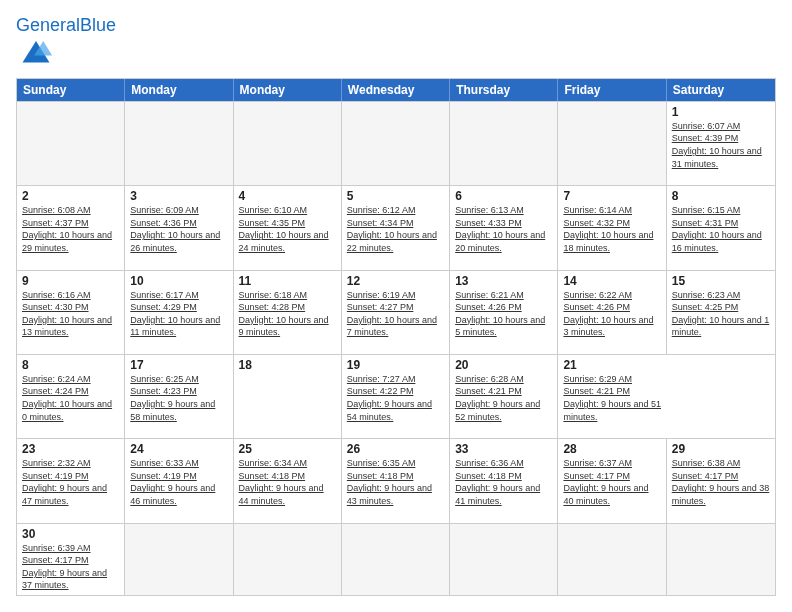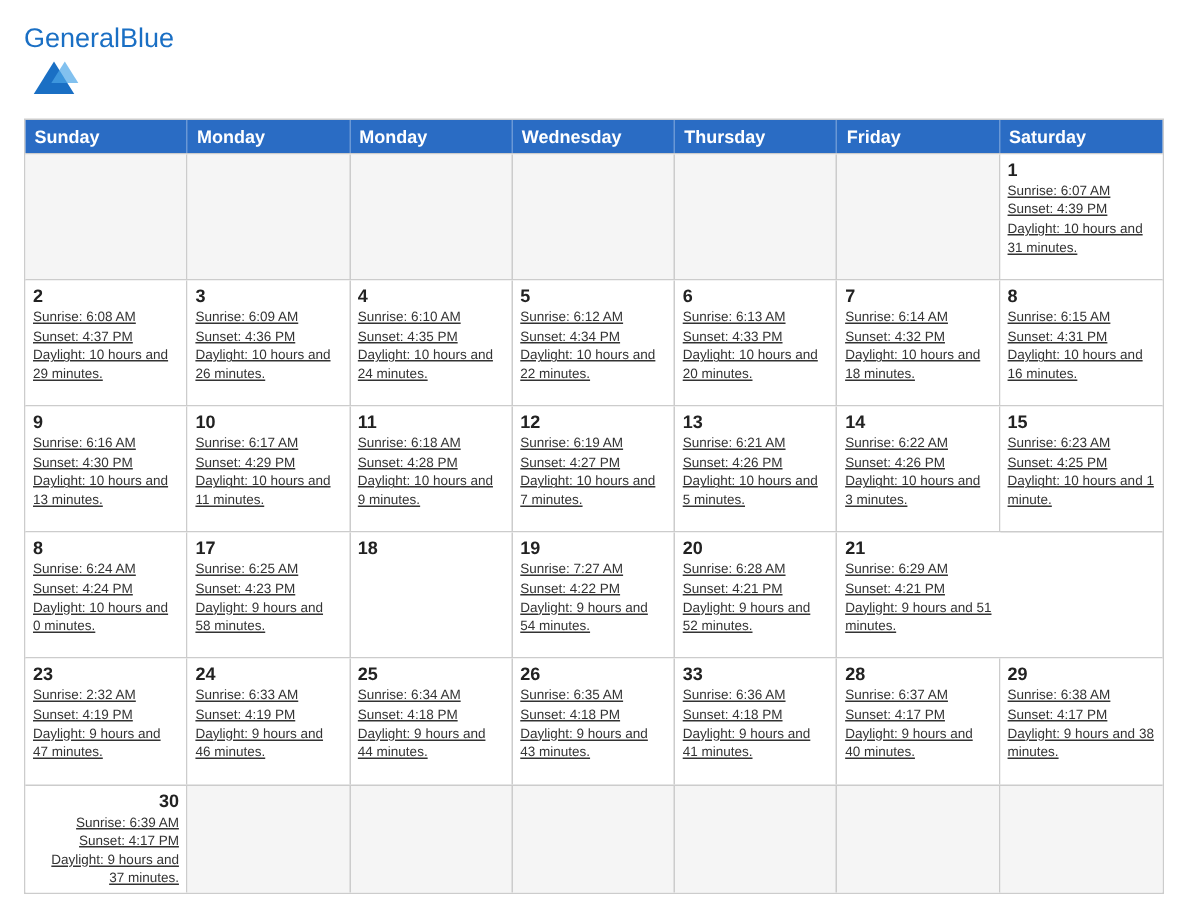"30" .last-row { text-align: right -> none }
